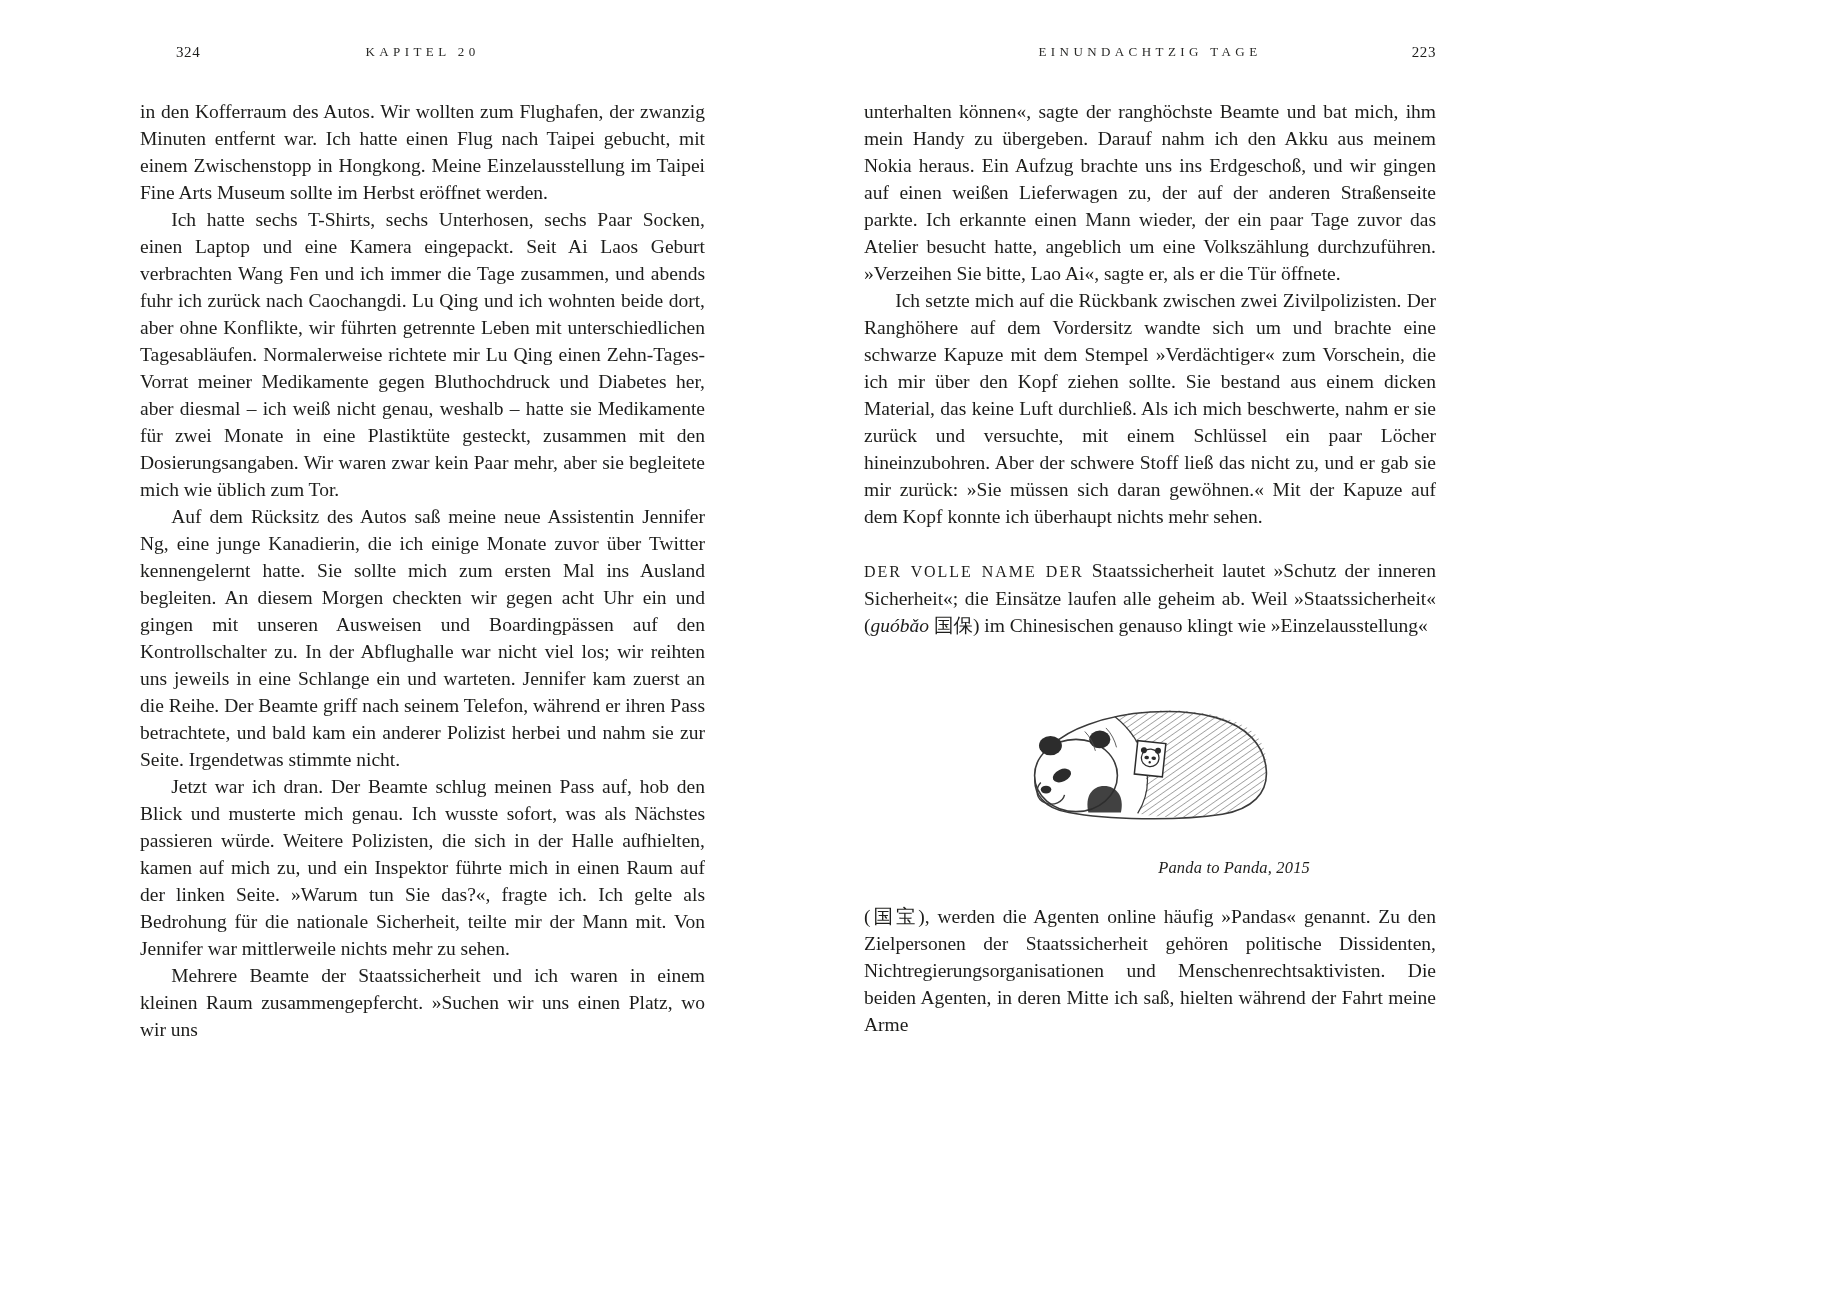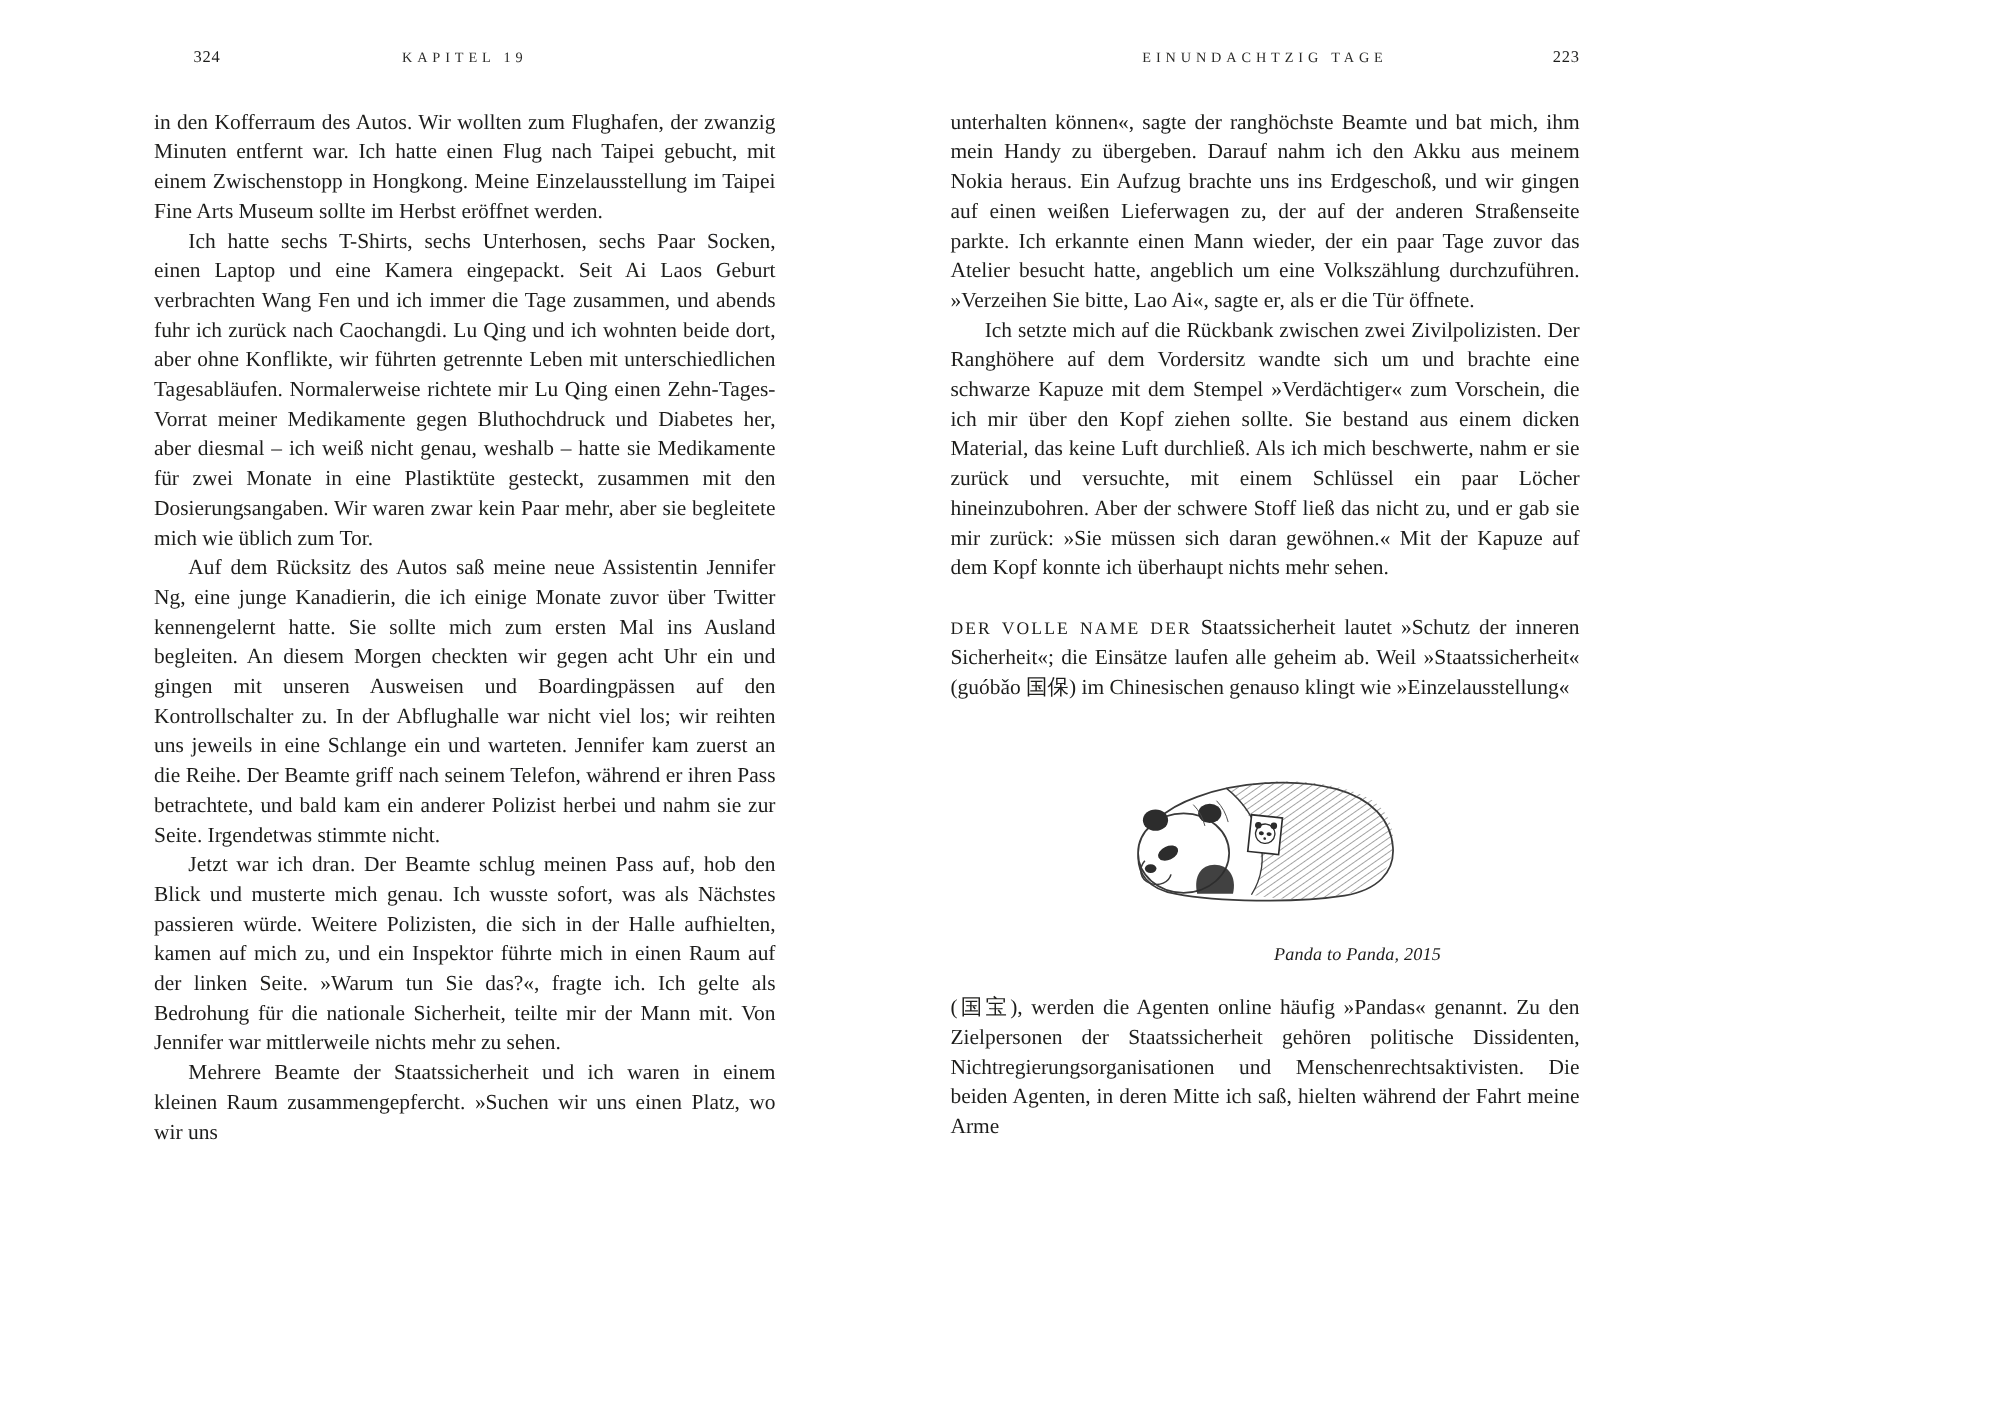"KAPITEL 19" span.running-head { text: 19 -> 20 }
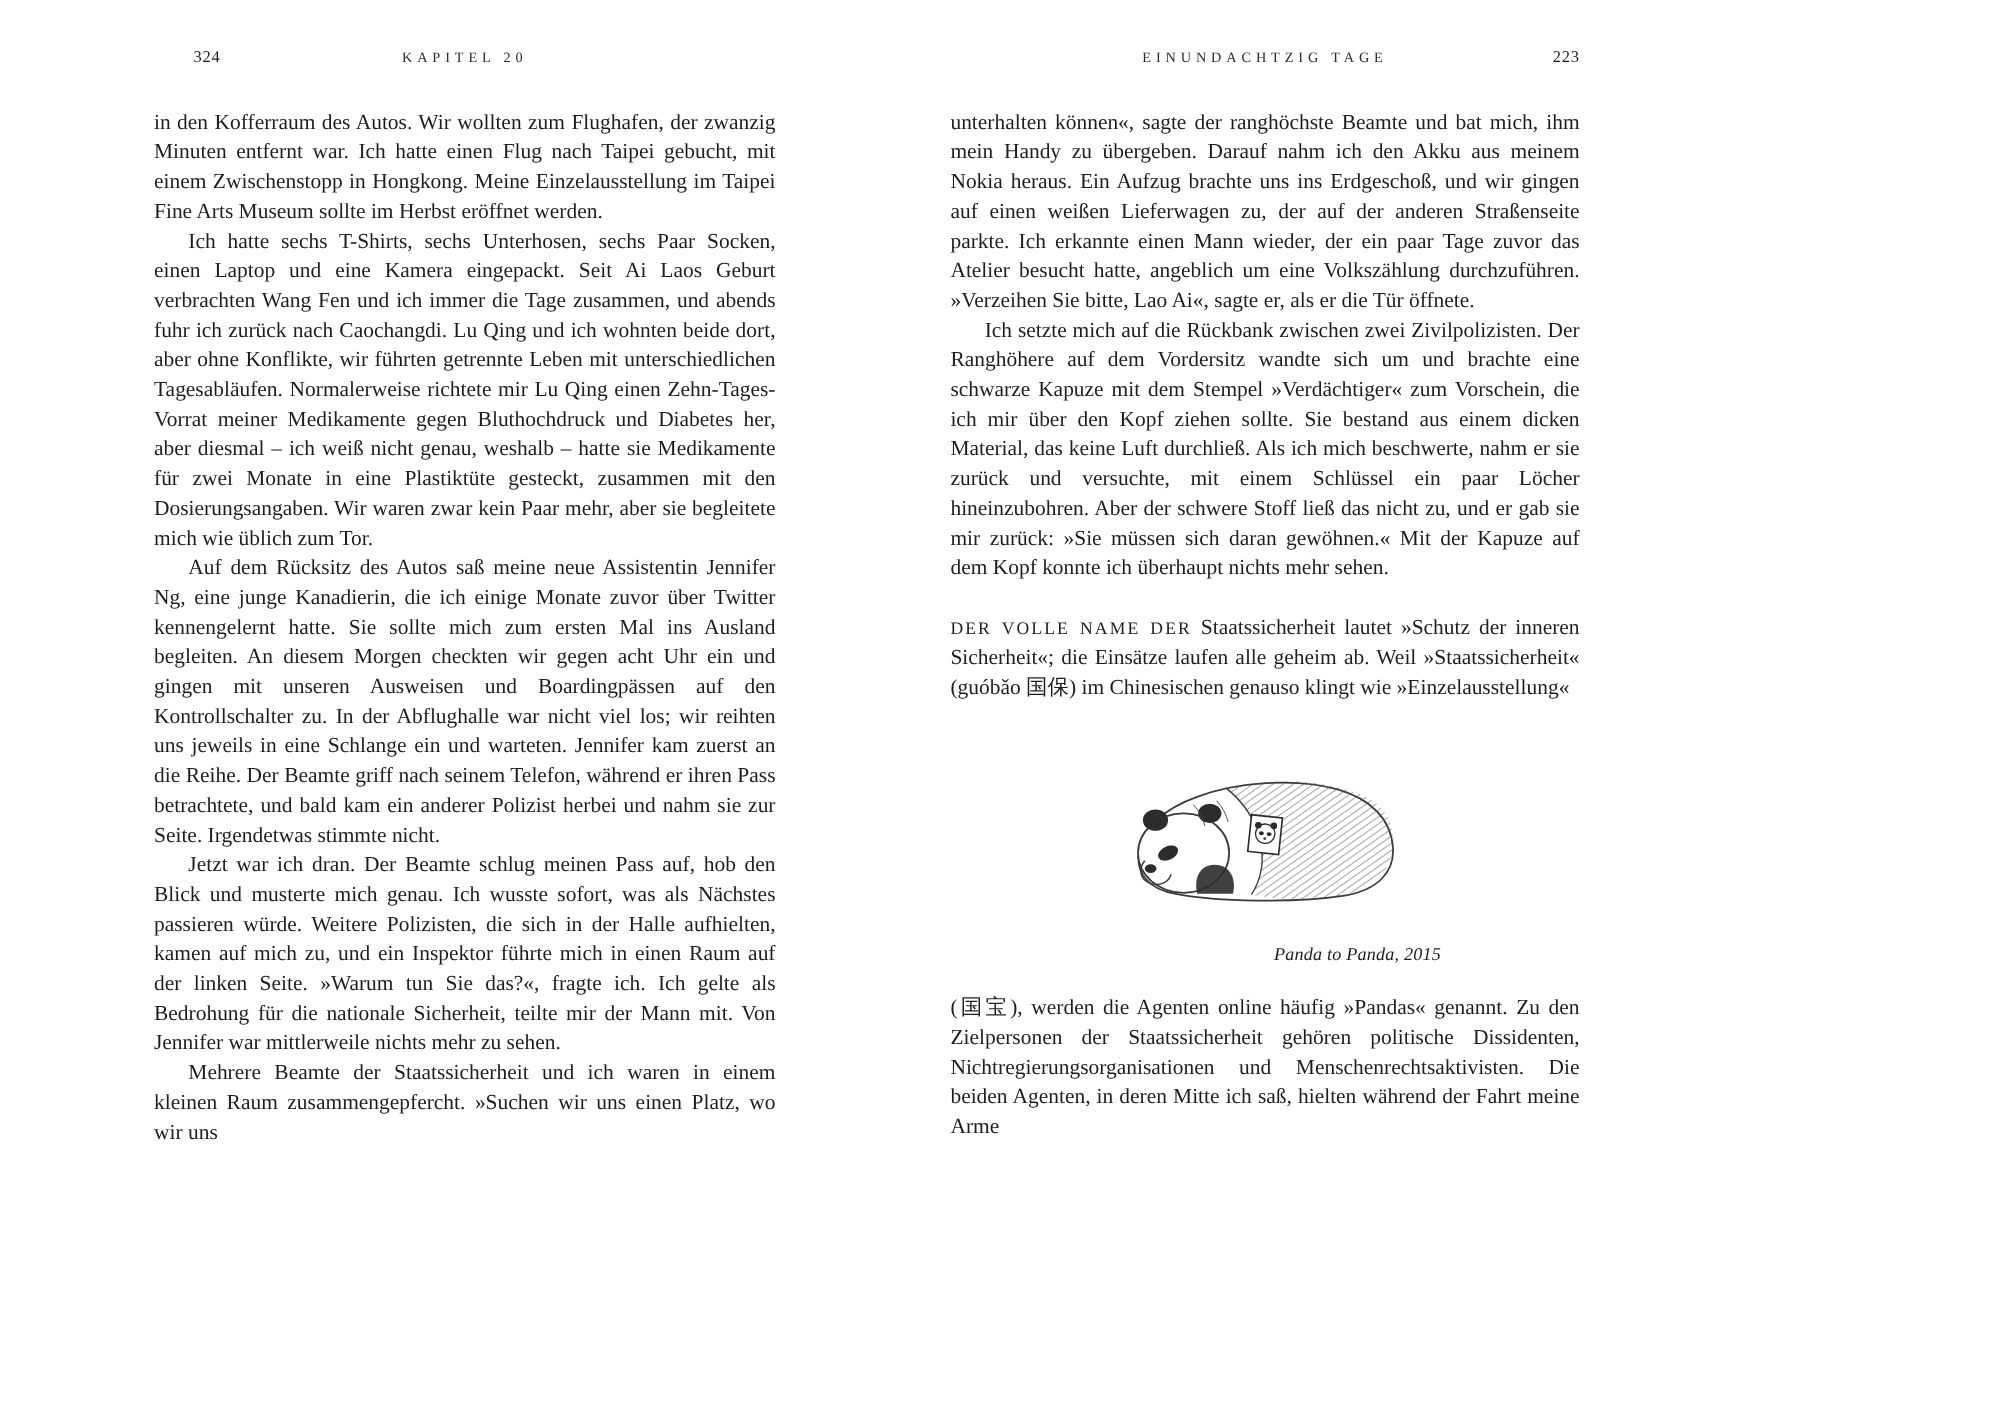"guóbǎo" .ital { font-style: none -> italic }
